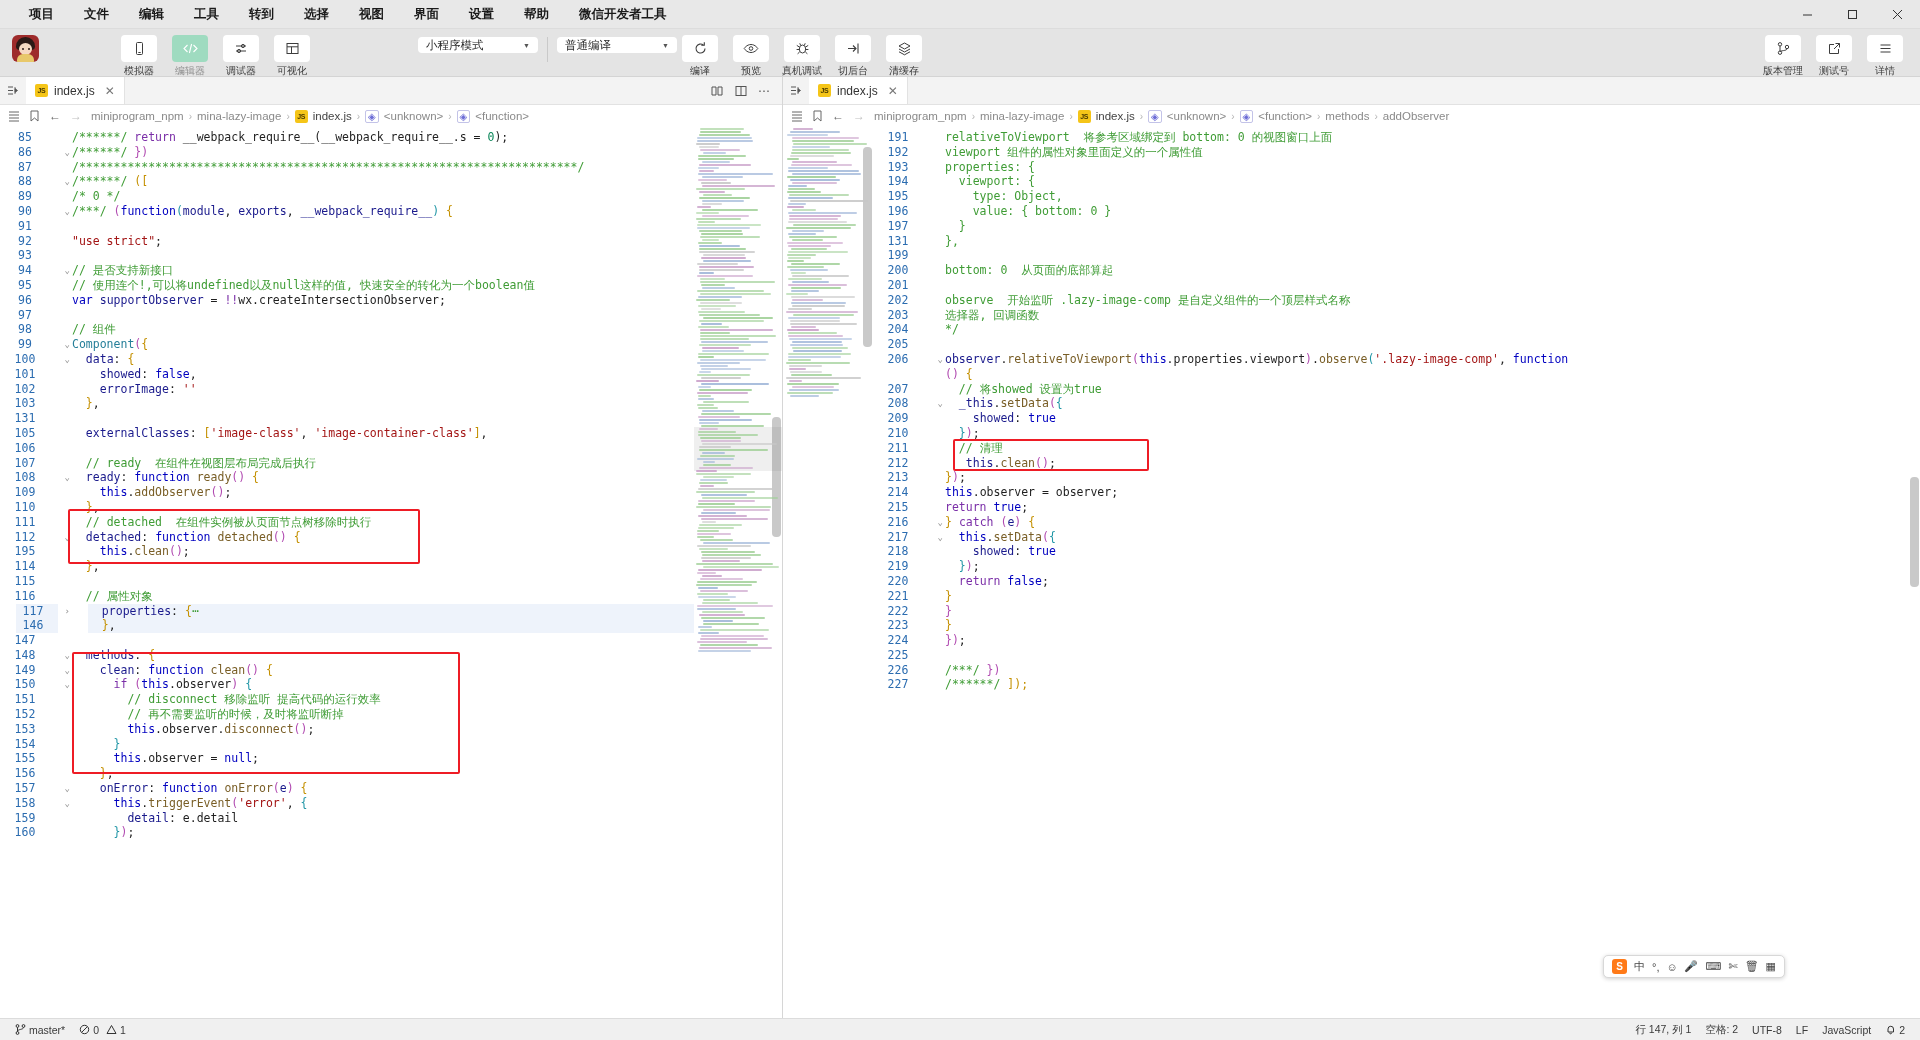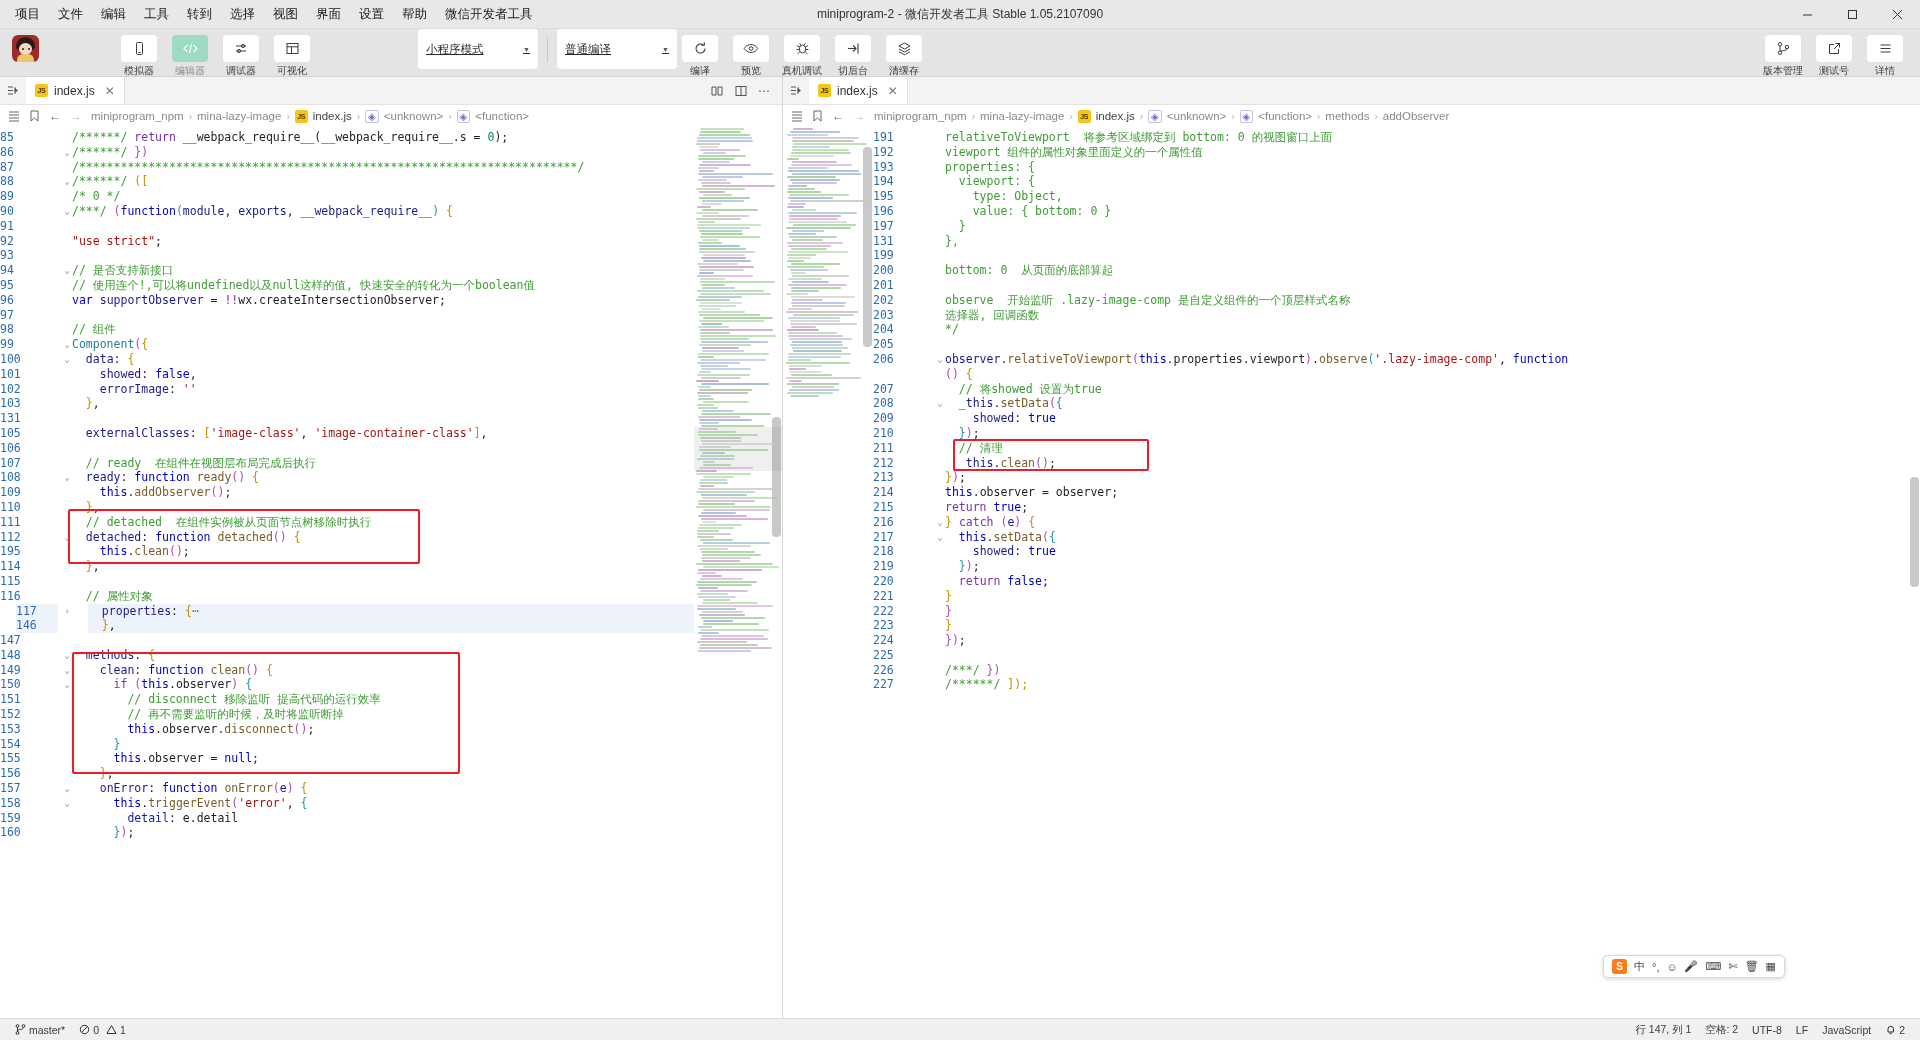"项目" .menu-list { font-weight: none -> bold; gap: 0 -> 12px; padding-left: 6px -> 20px }
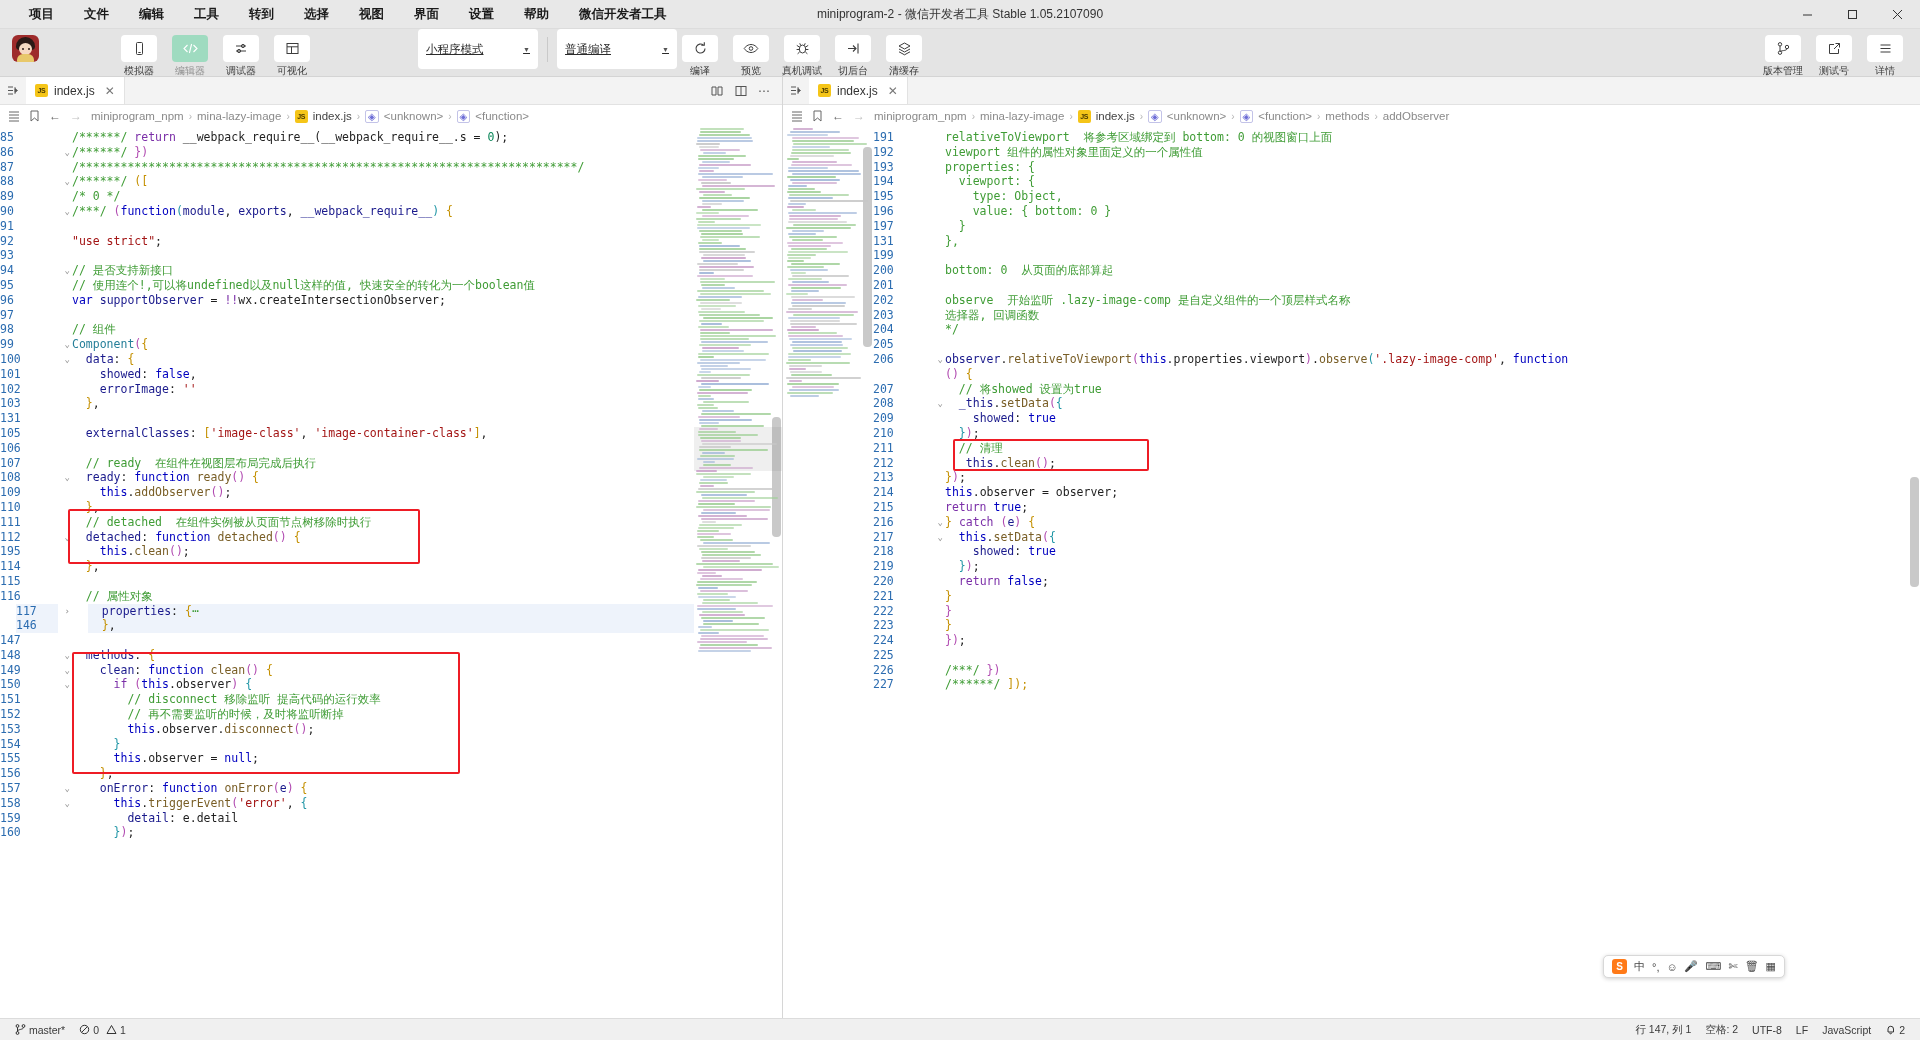"miniprogram-2 - 微信开发者工具 Stable" div.title-center { html: <div>miniprogram-2 - 微信开发者工具 Stable 1.05.2107090</div> -> none }
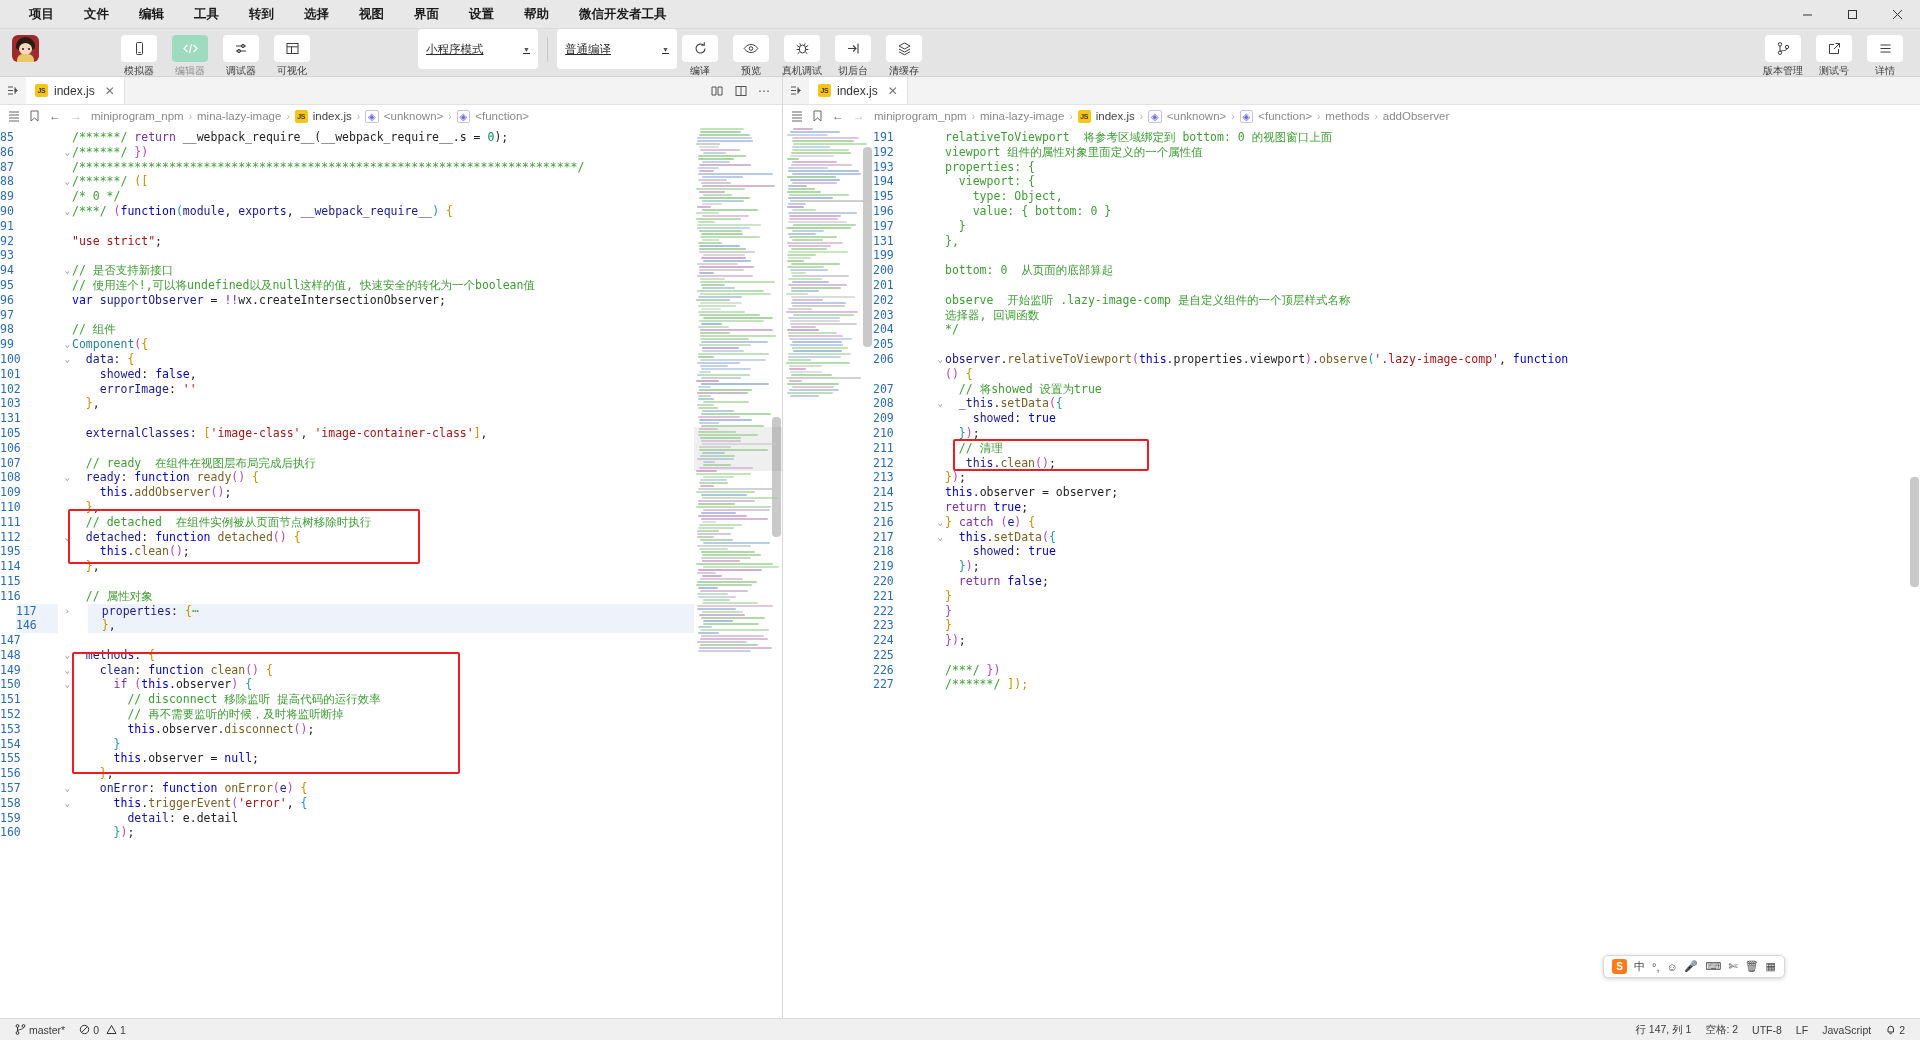"小程序模式" .select { height: 40px -> 16px; margin-top: none -> 8px; text-decoration: underline -> none }
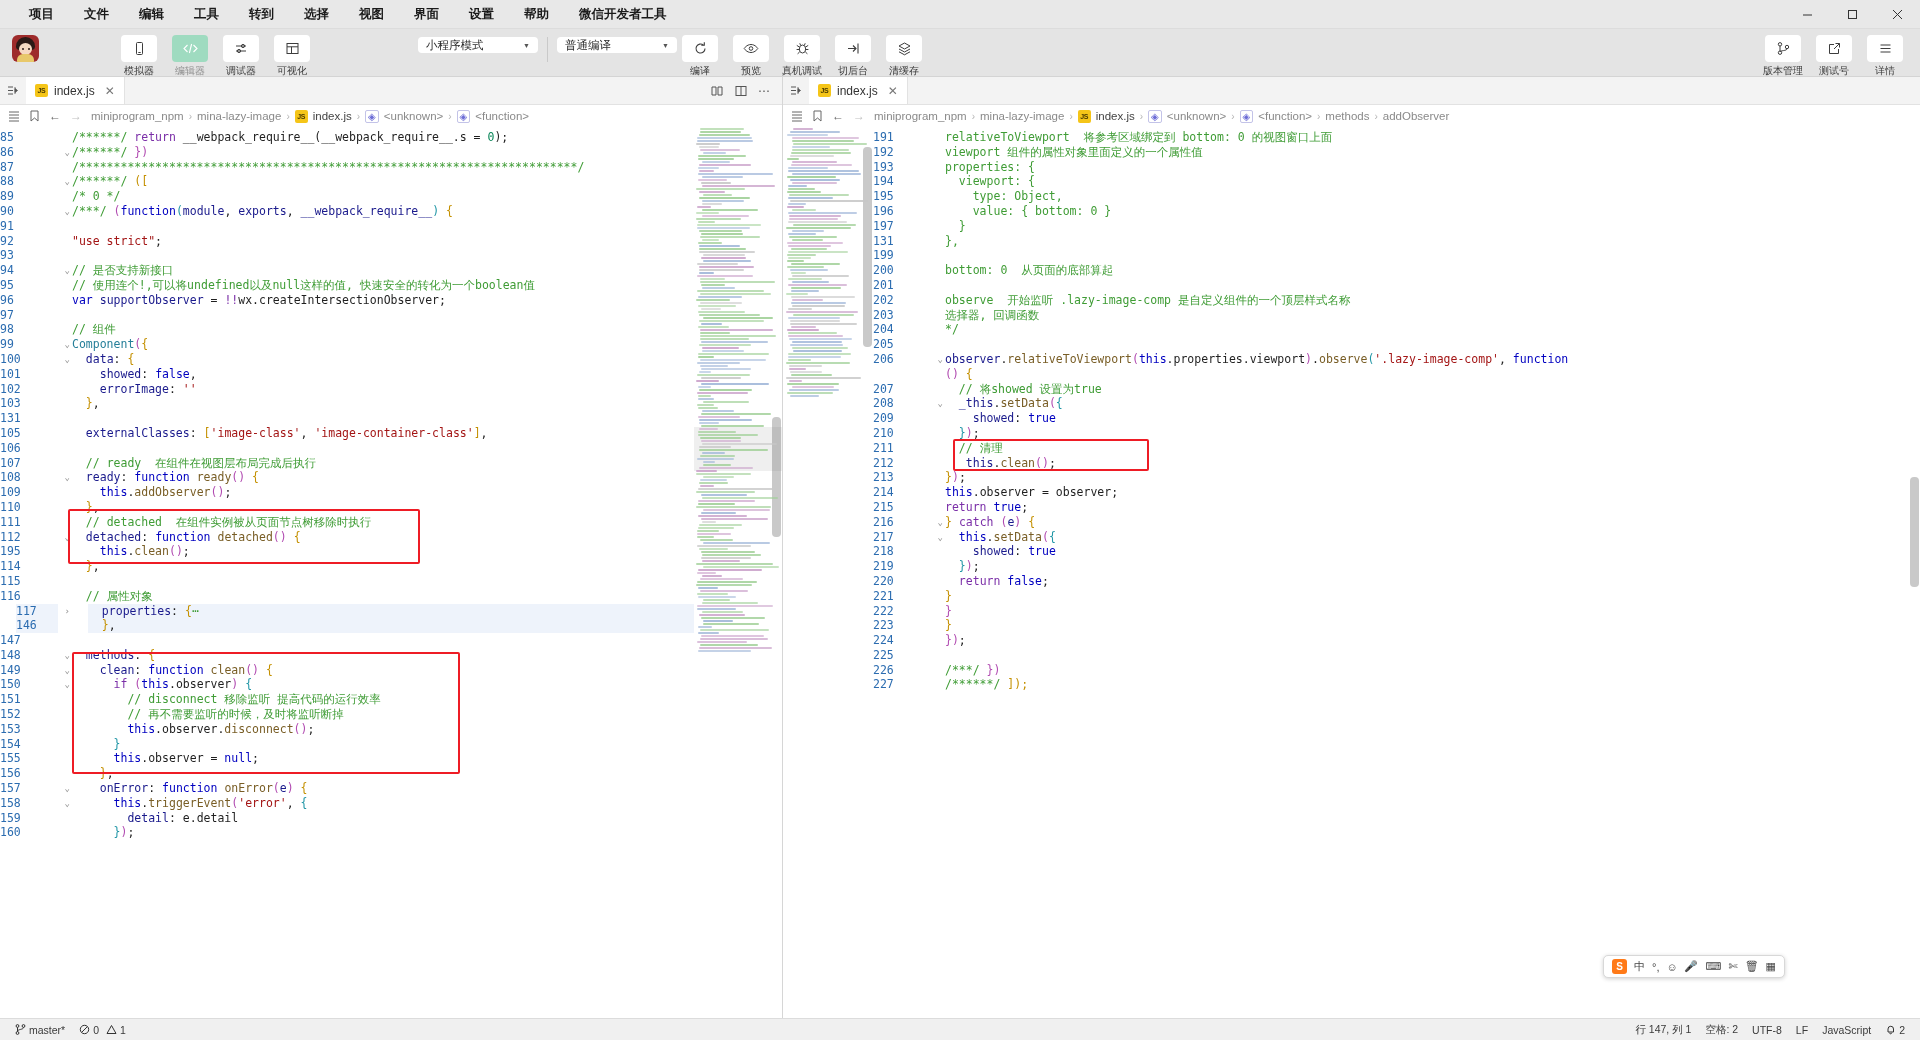"85" .gutter { text-align: left -> center }
